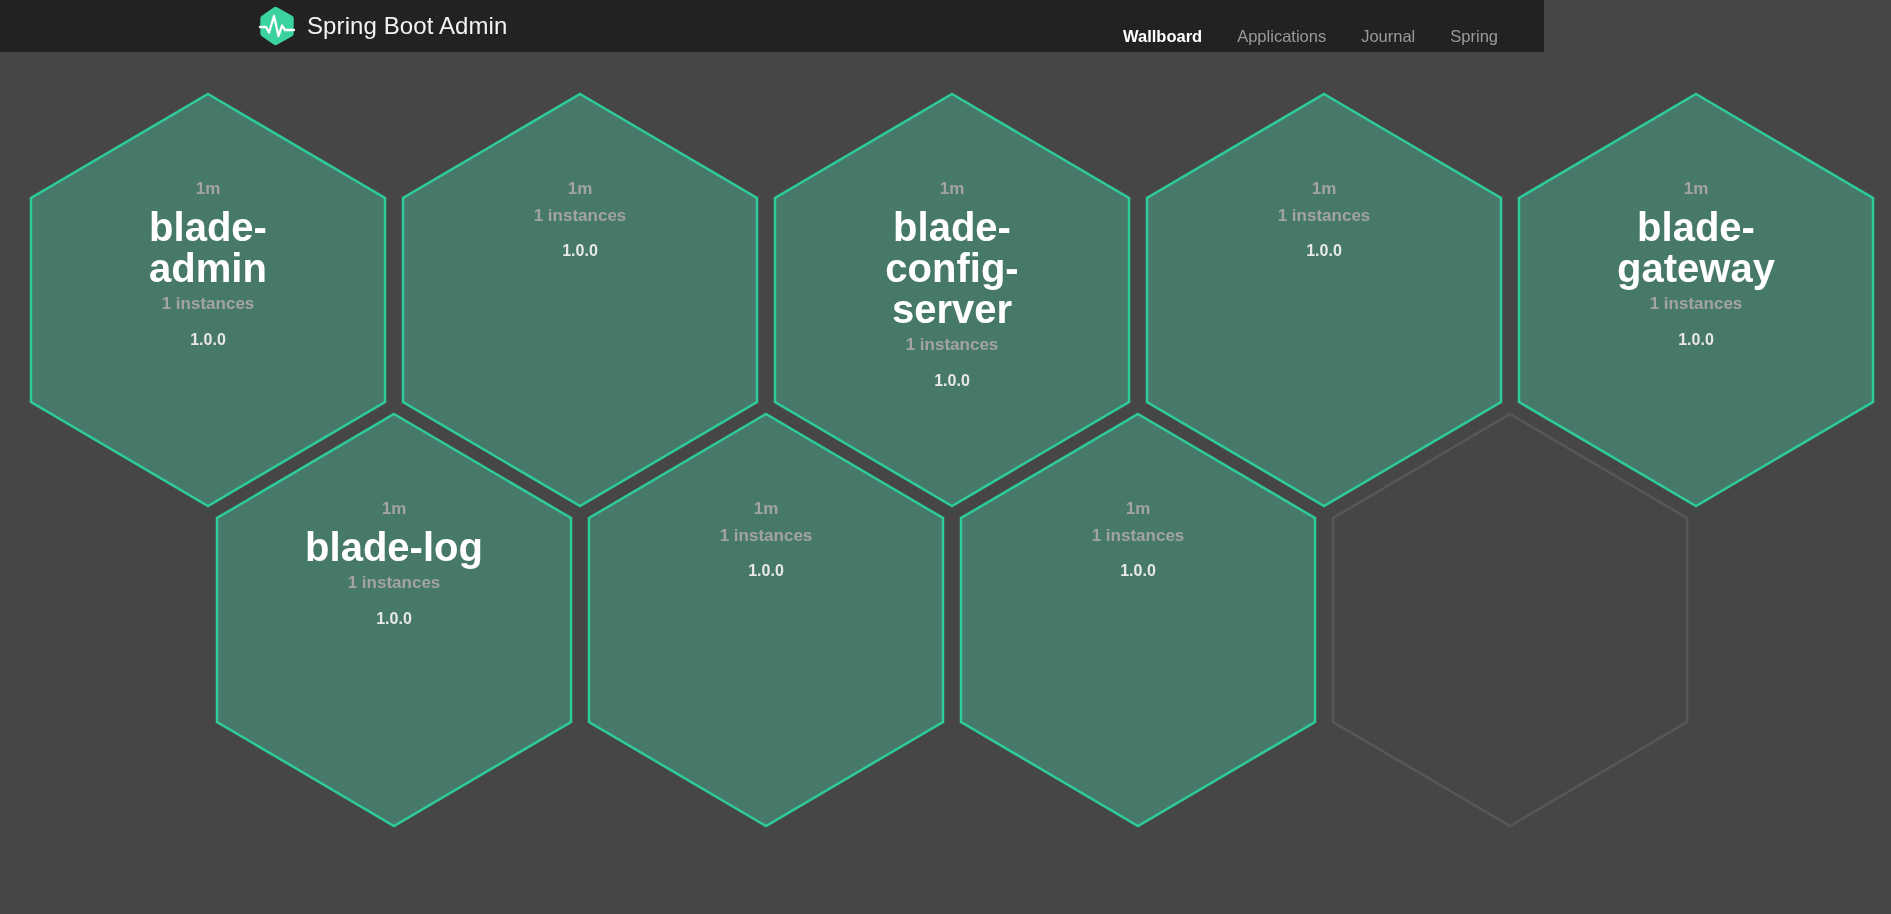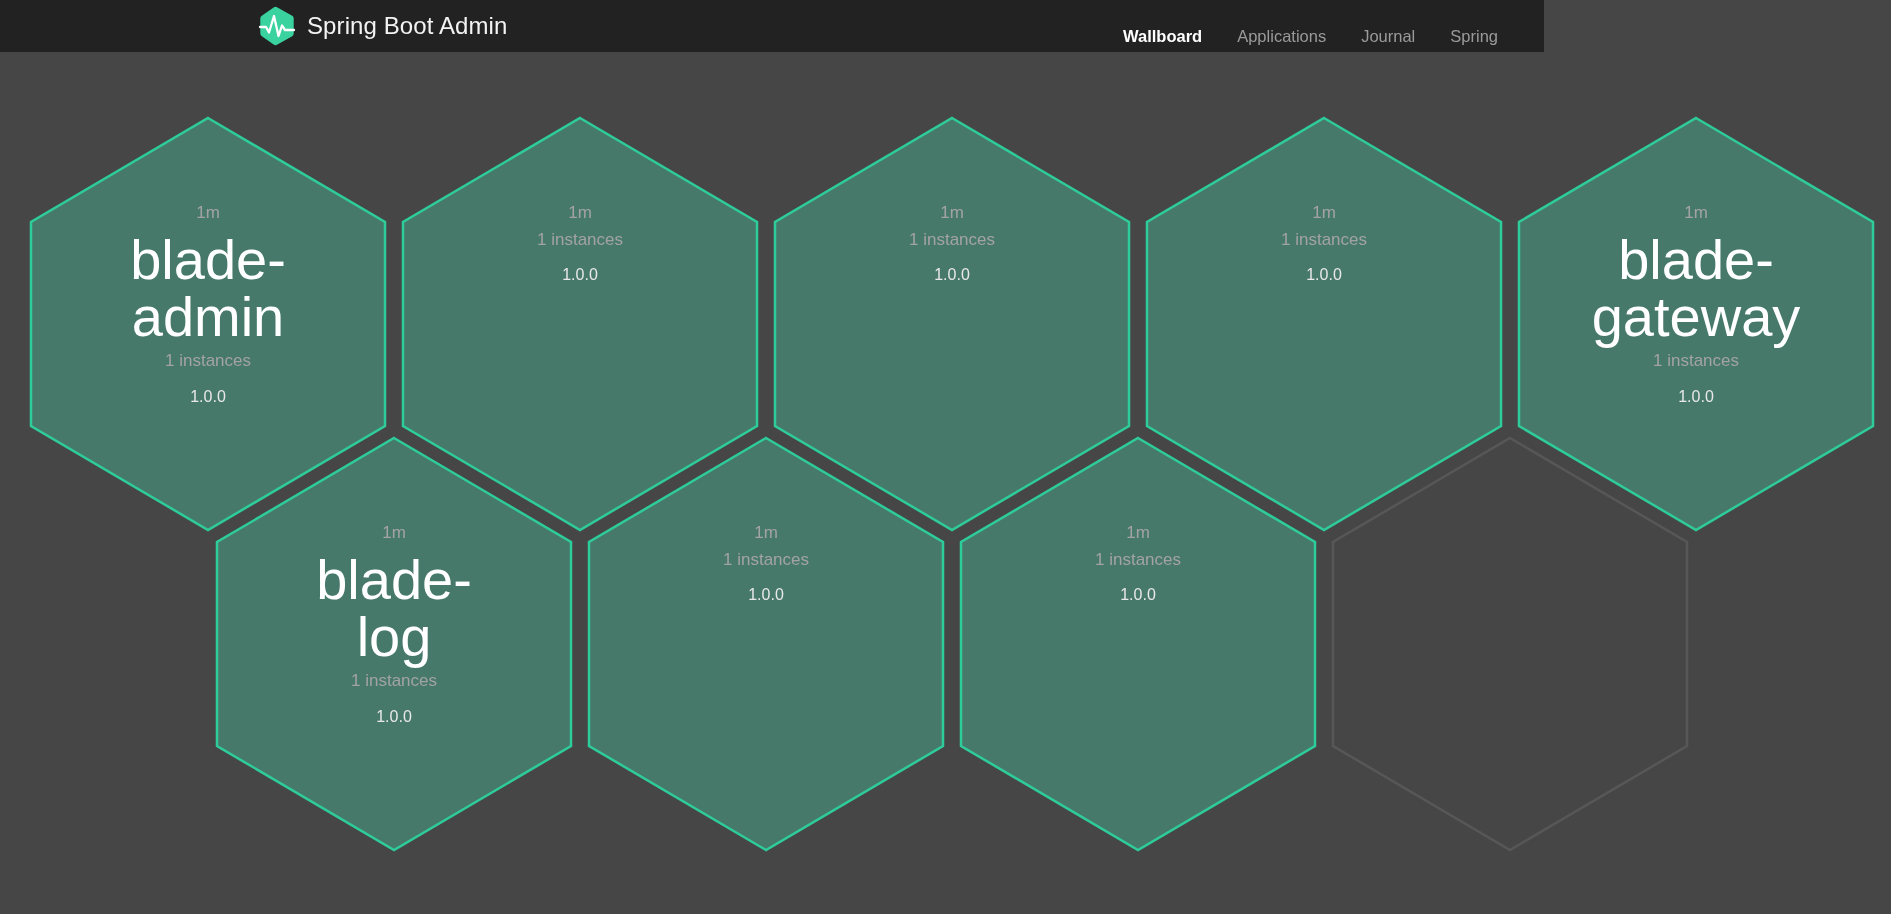"1m" .wallboard { font-weight: none -> bold; top: 68px -> 44px }
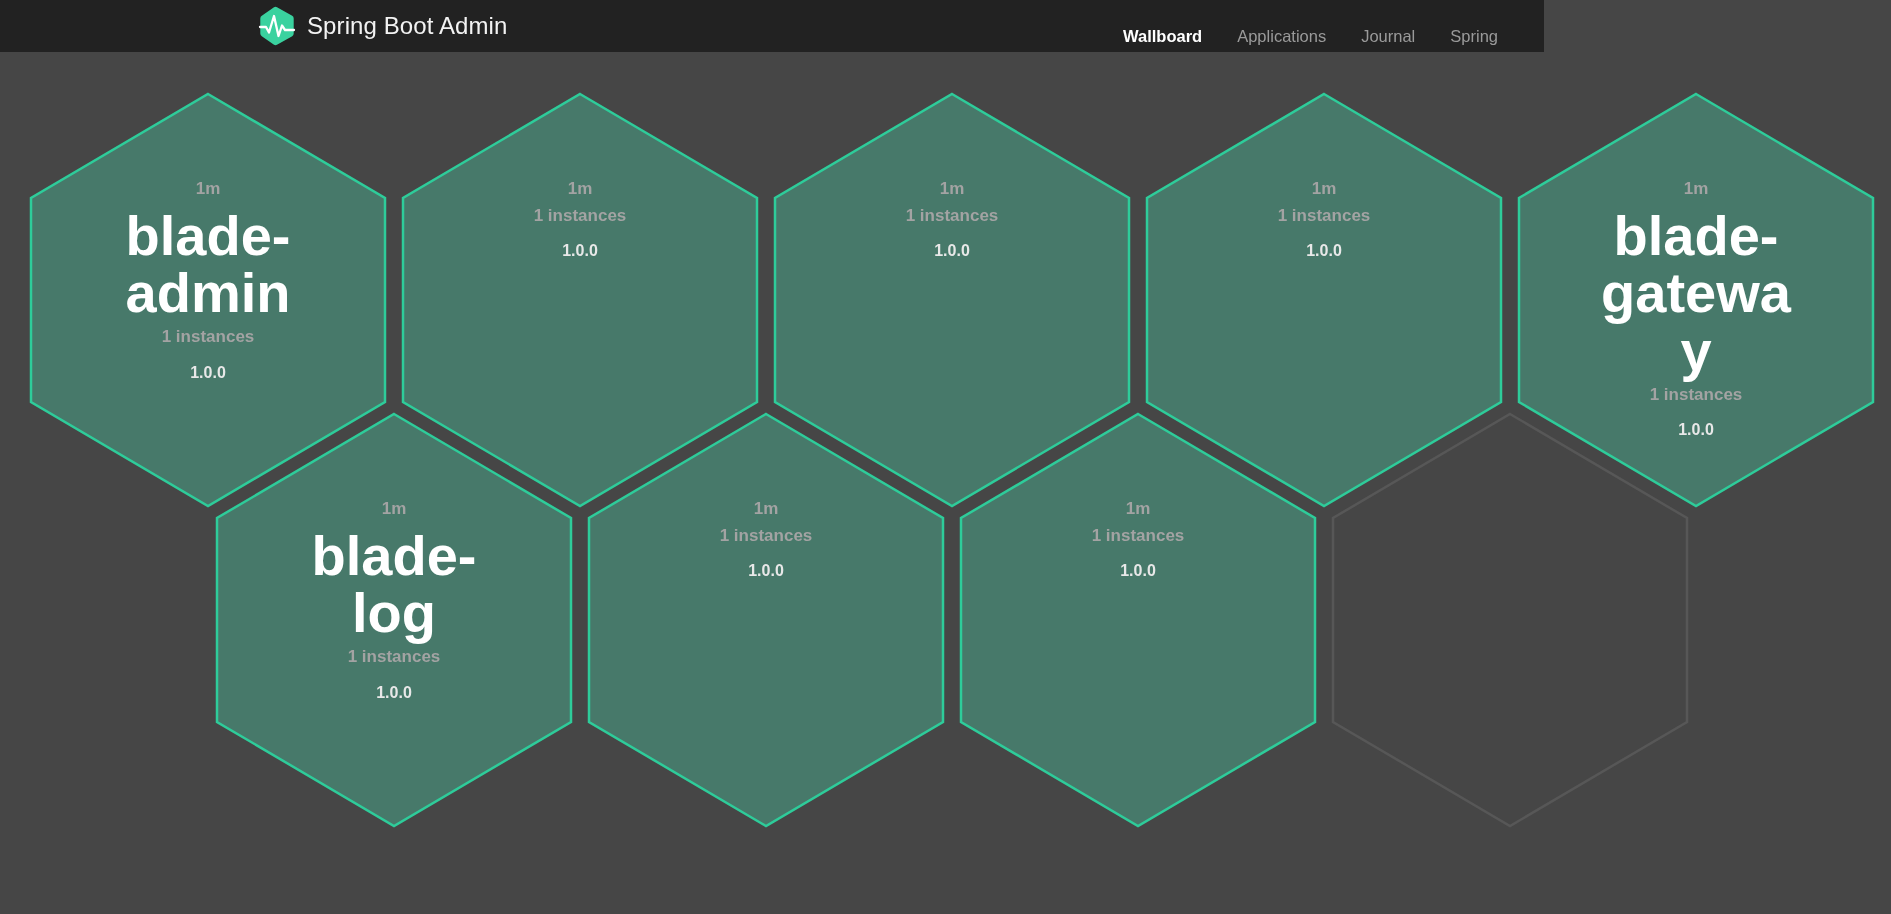"blade-admin" .hex-name { font-size: 56px -> 40px }
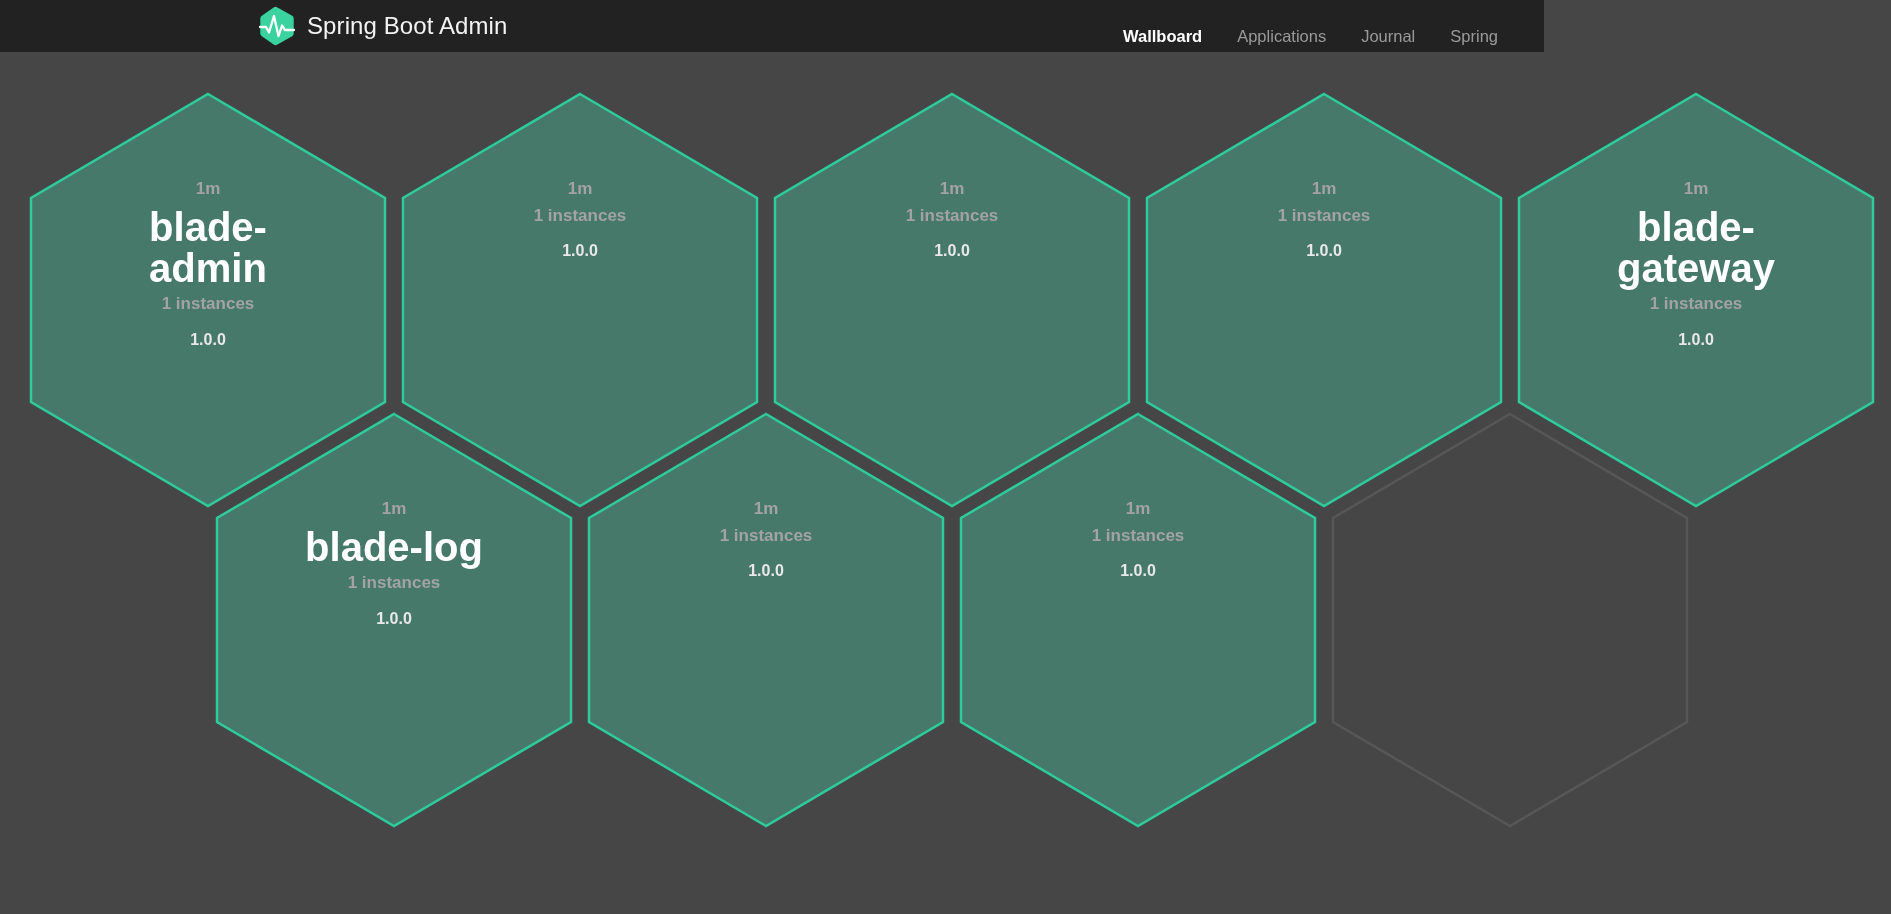"blade-config-server" div.hex-name { html: none -> <div>blade-config-server</div> }
